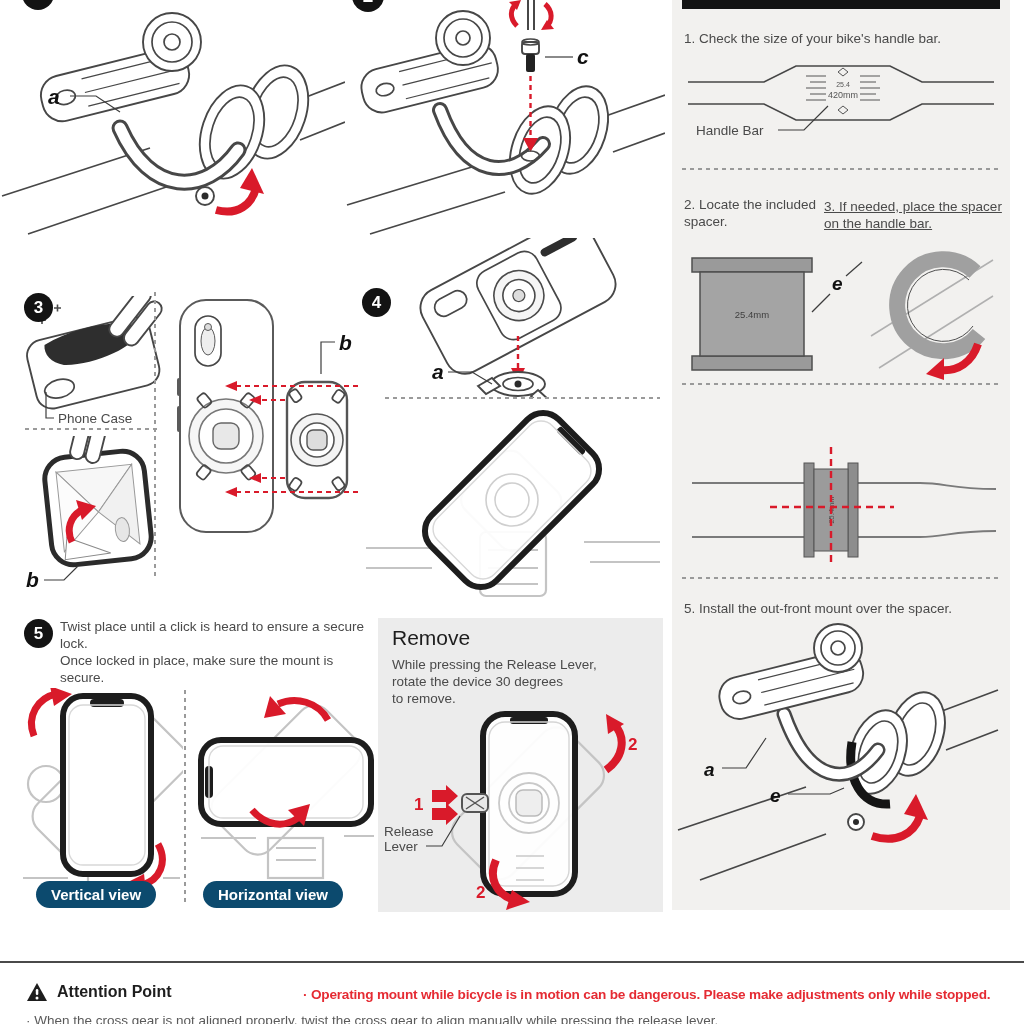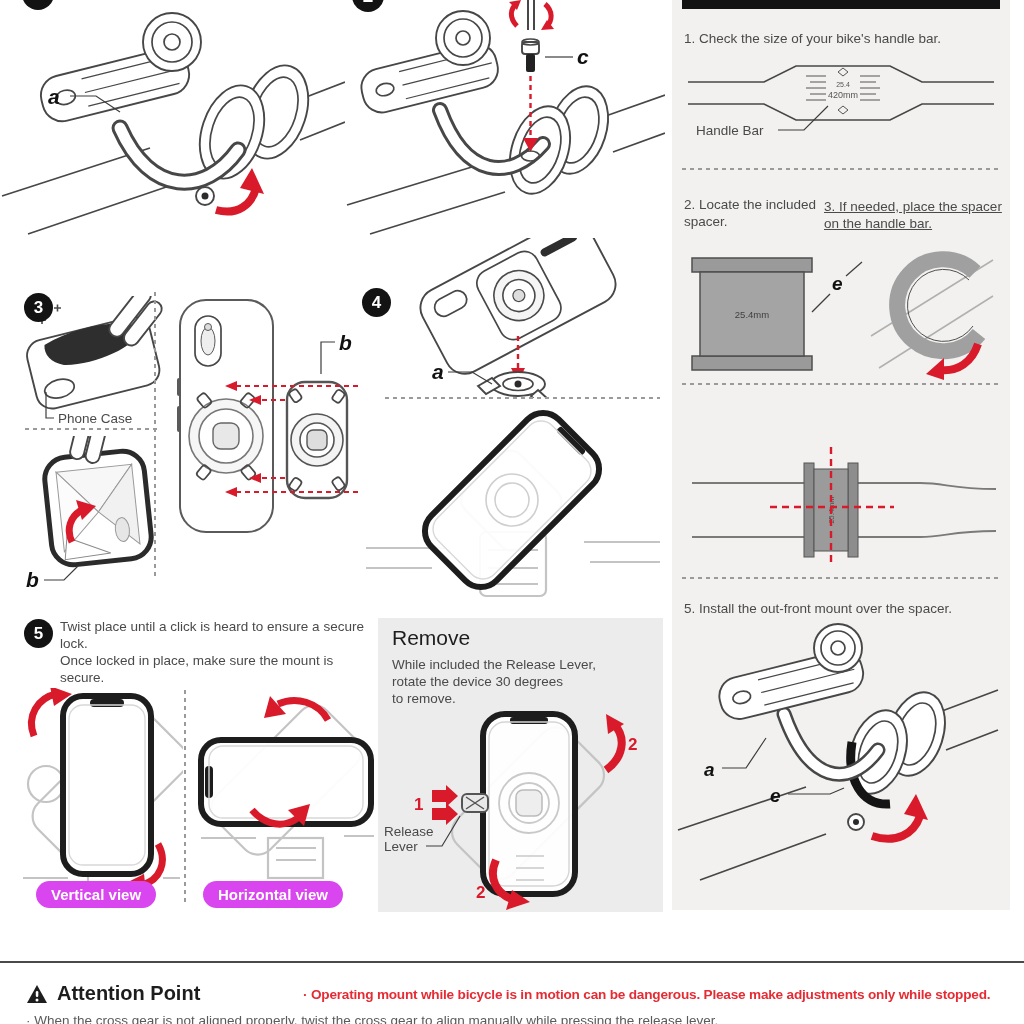"While included the Release Lever," div { text: included -> pressing }
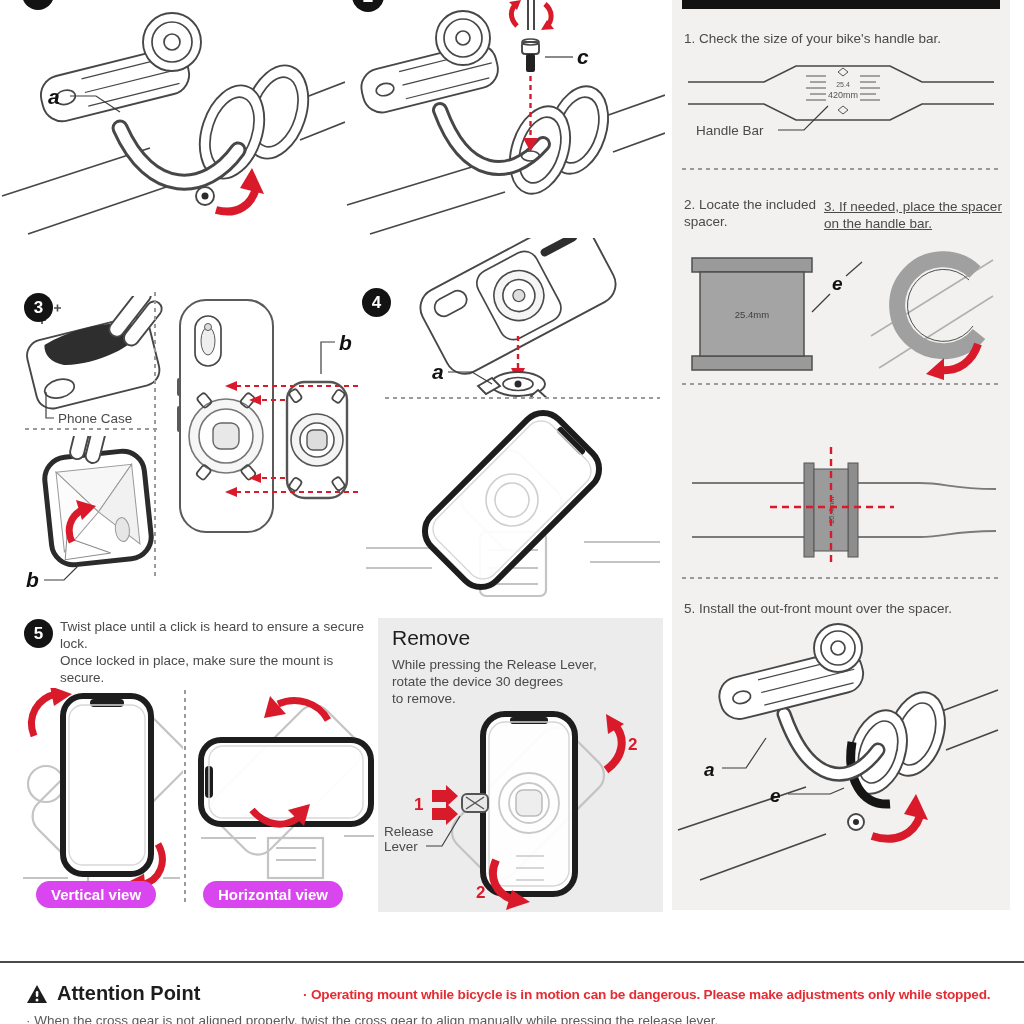"Vertical view" .pill { background: #d946ef -> #0c4a6e }
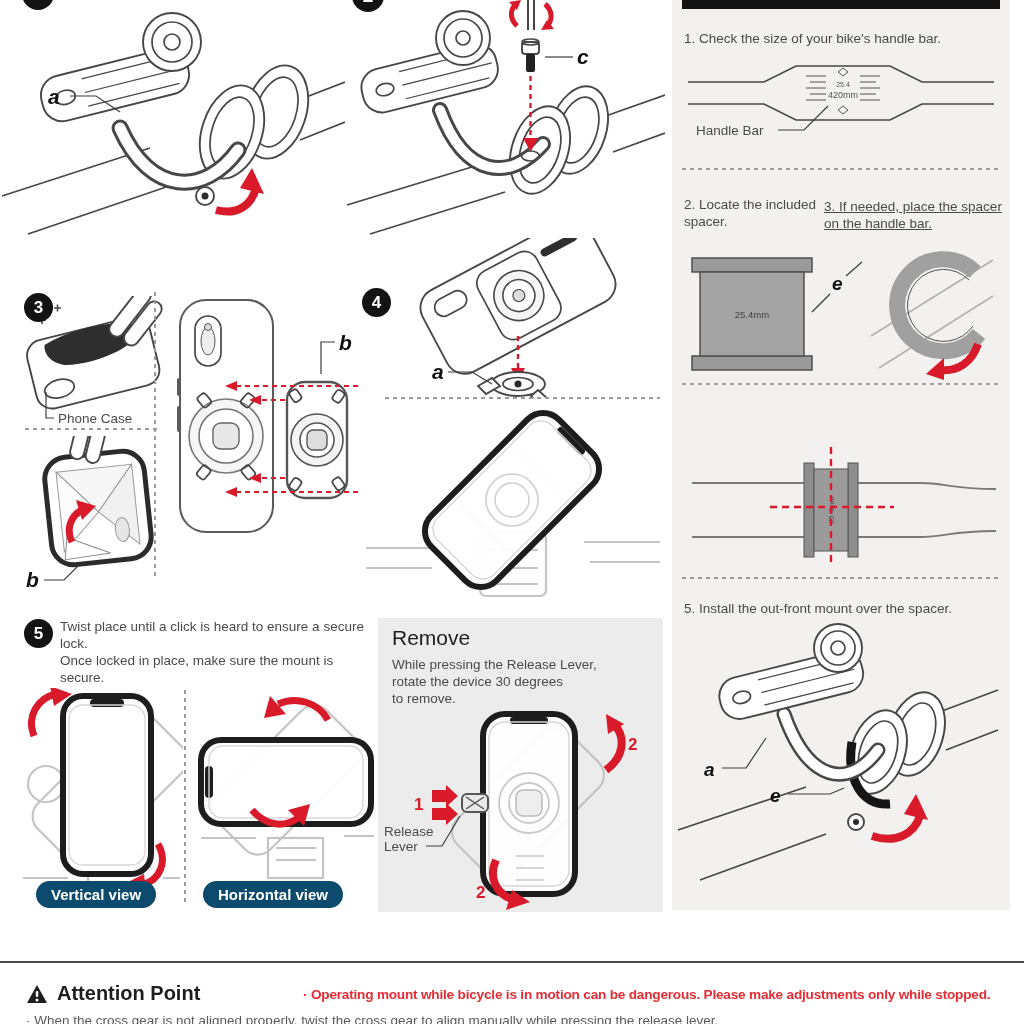"Attention Point" .attn-title { font-size: 20px -> 16px }
